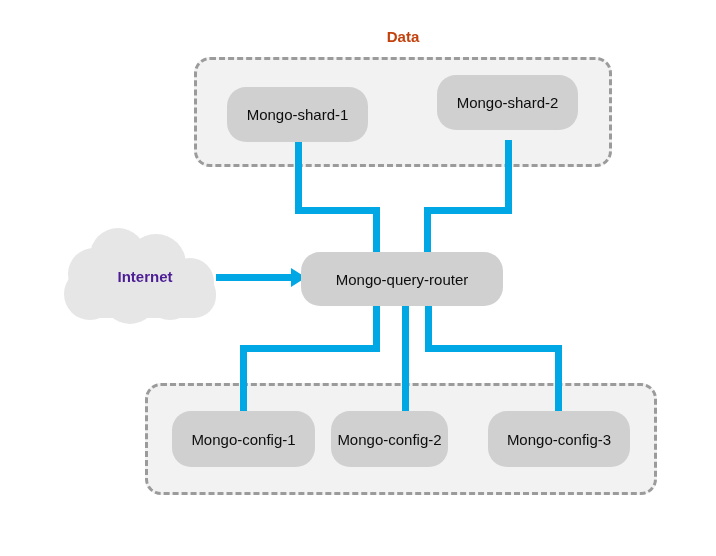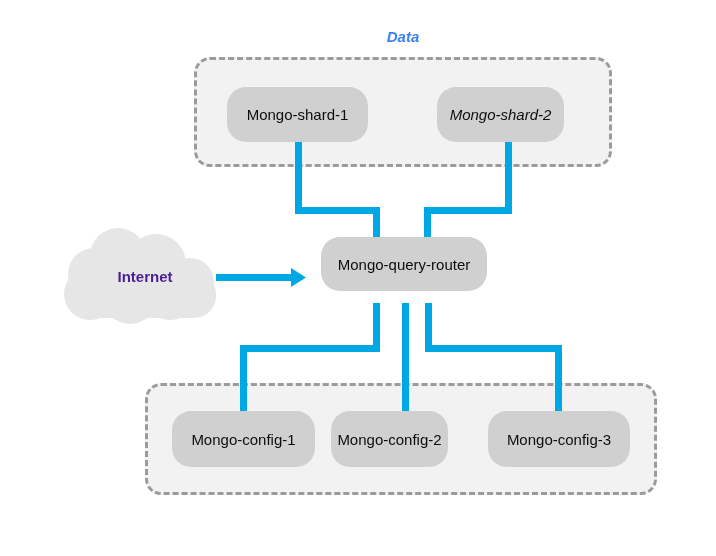"Data" .group-caption { color: #3b82f6 -> #c2410c; font-style: italic -> none }
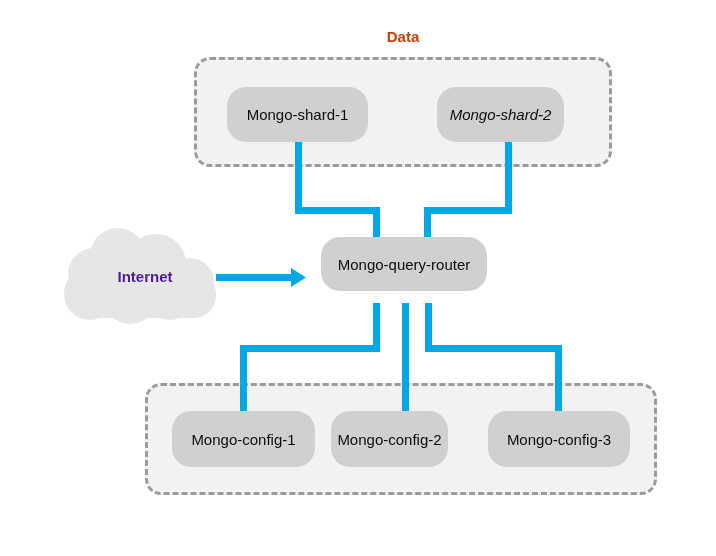"Mongo-shard-2" #node-shard-2 { font-style: italic -> none; top: 87px -> 75px; width: 127px -> 141px }
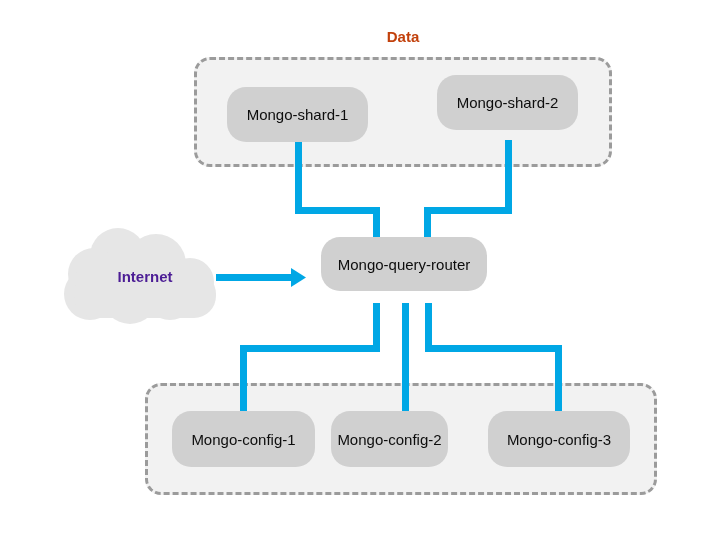"Mongo-query-router" #node-router { margin-left: 20px -> none; top: 237px -> 252px; width: 166px -> 202px }
